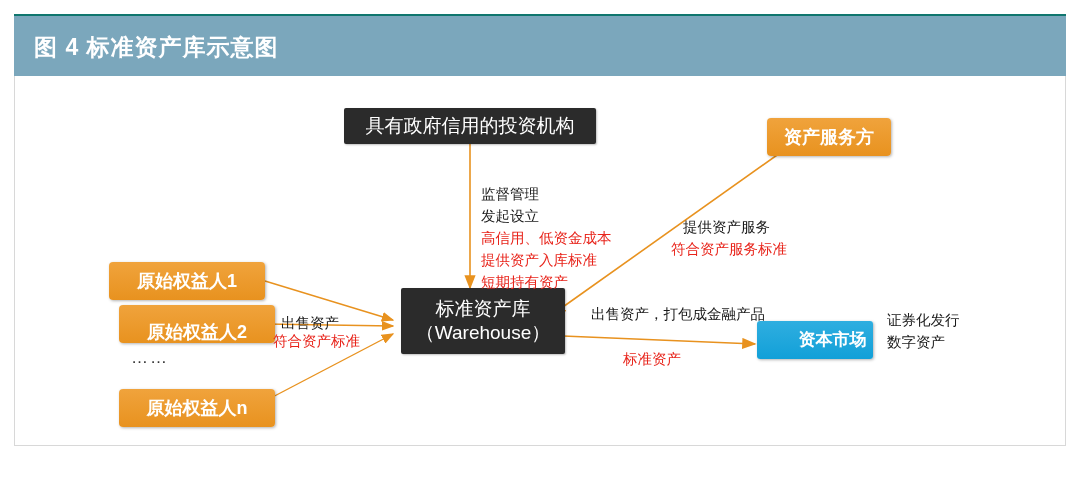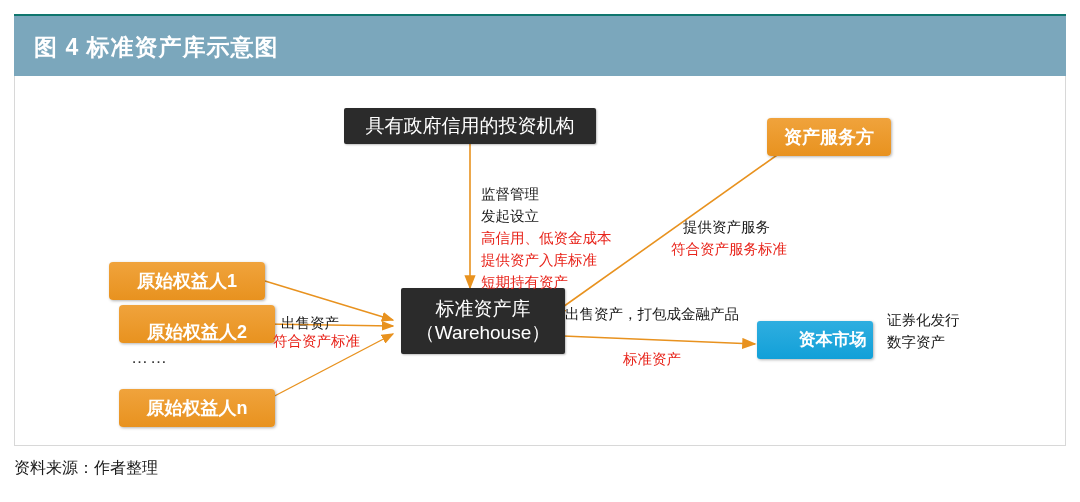"出售资产，打包成金融产品" div.label { left: 550px -> 576px }
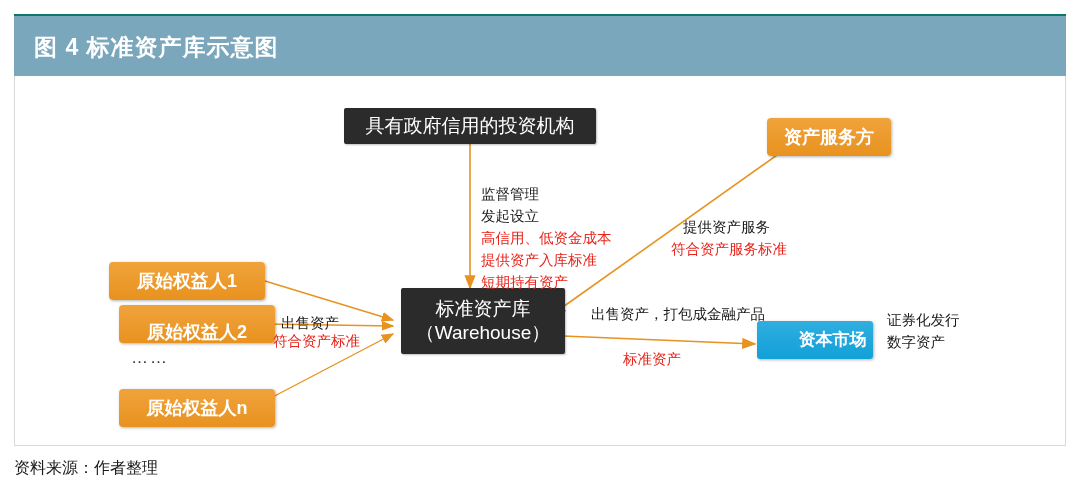"资料来源：作者整理" div { html: <div>资料来源：作者整理</div> -> none }
